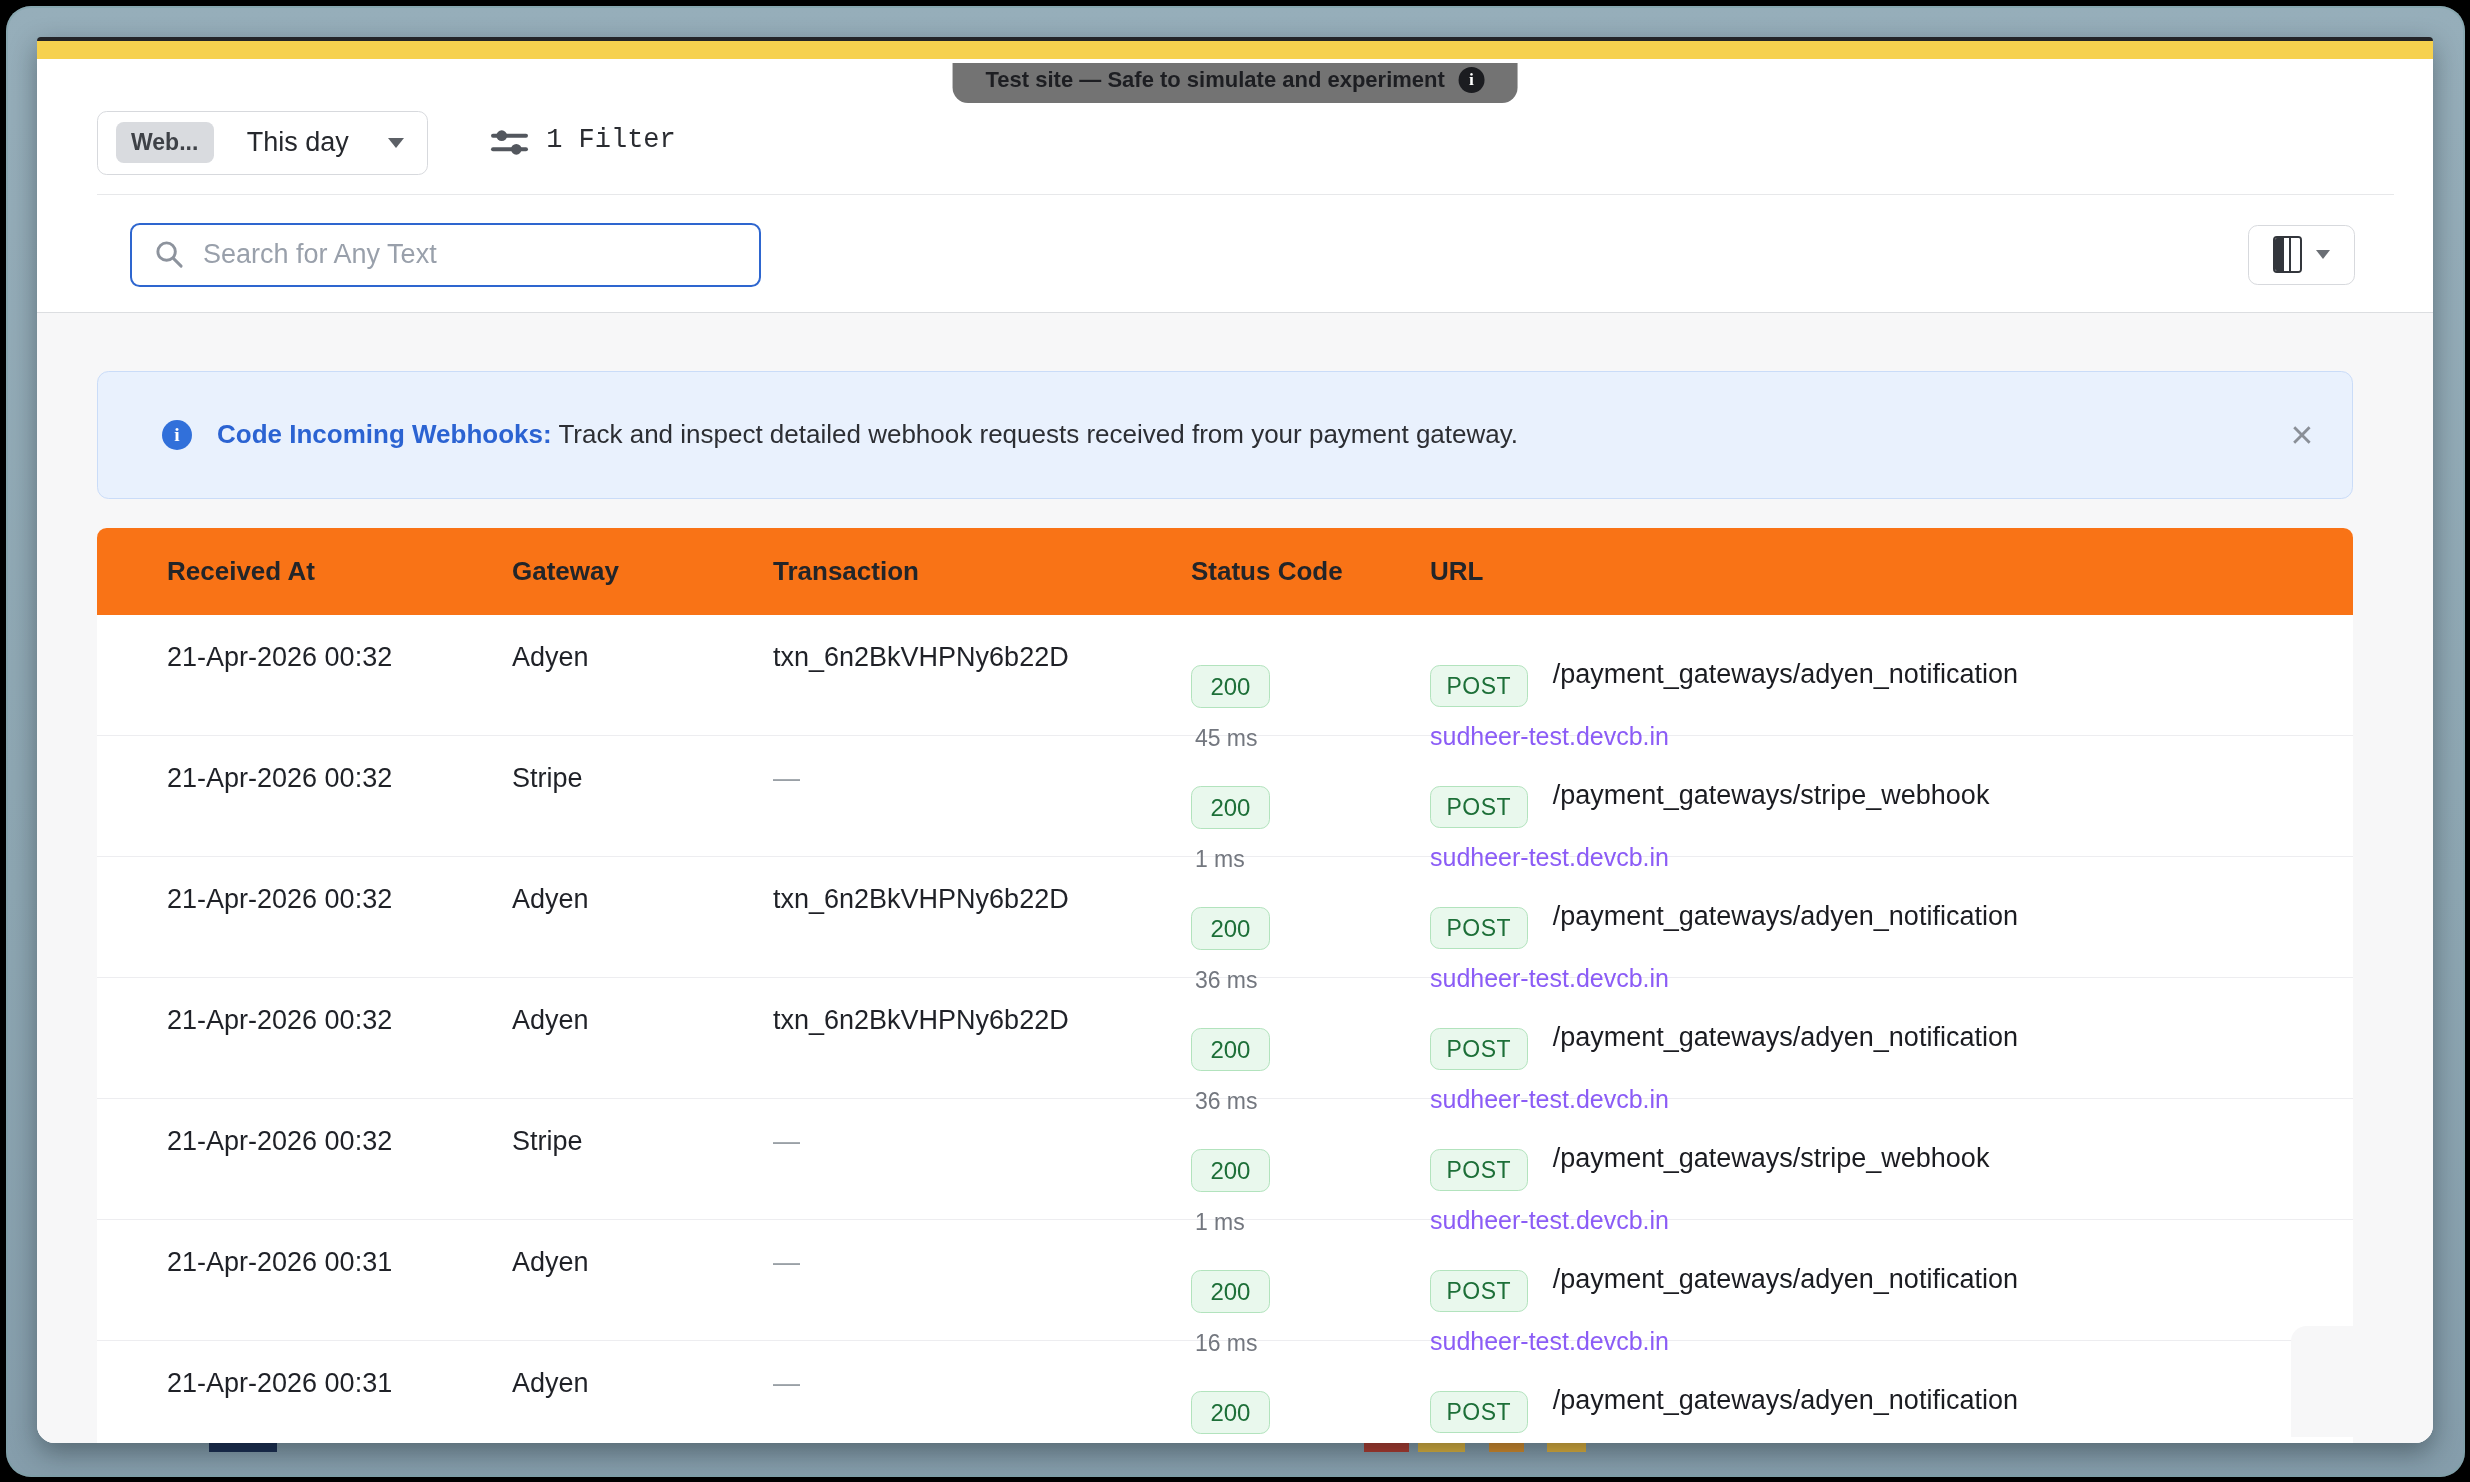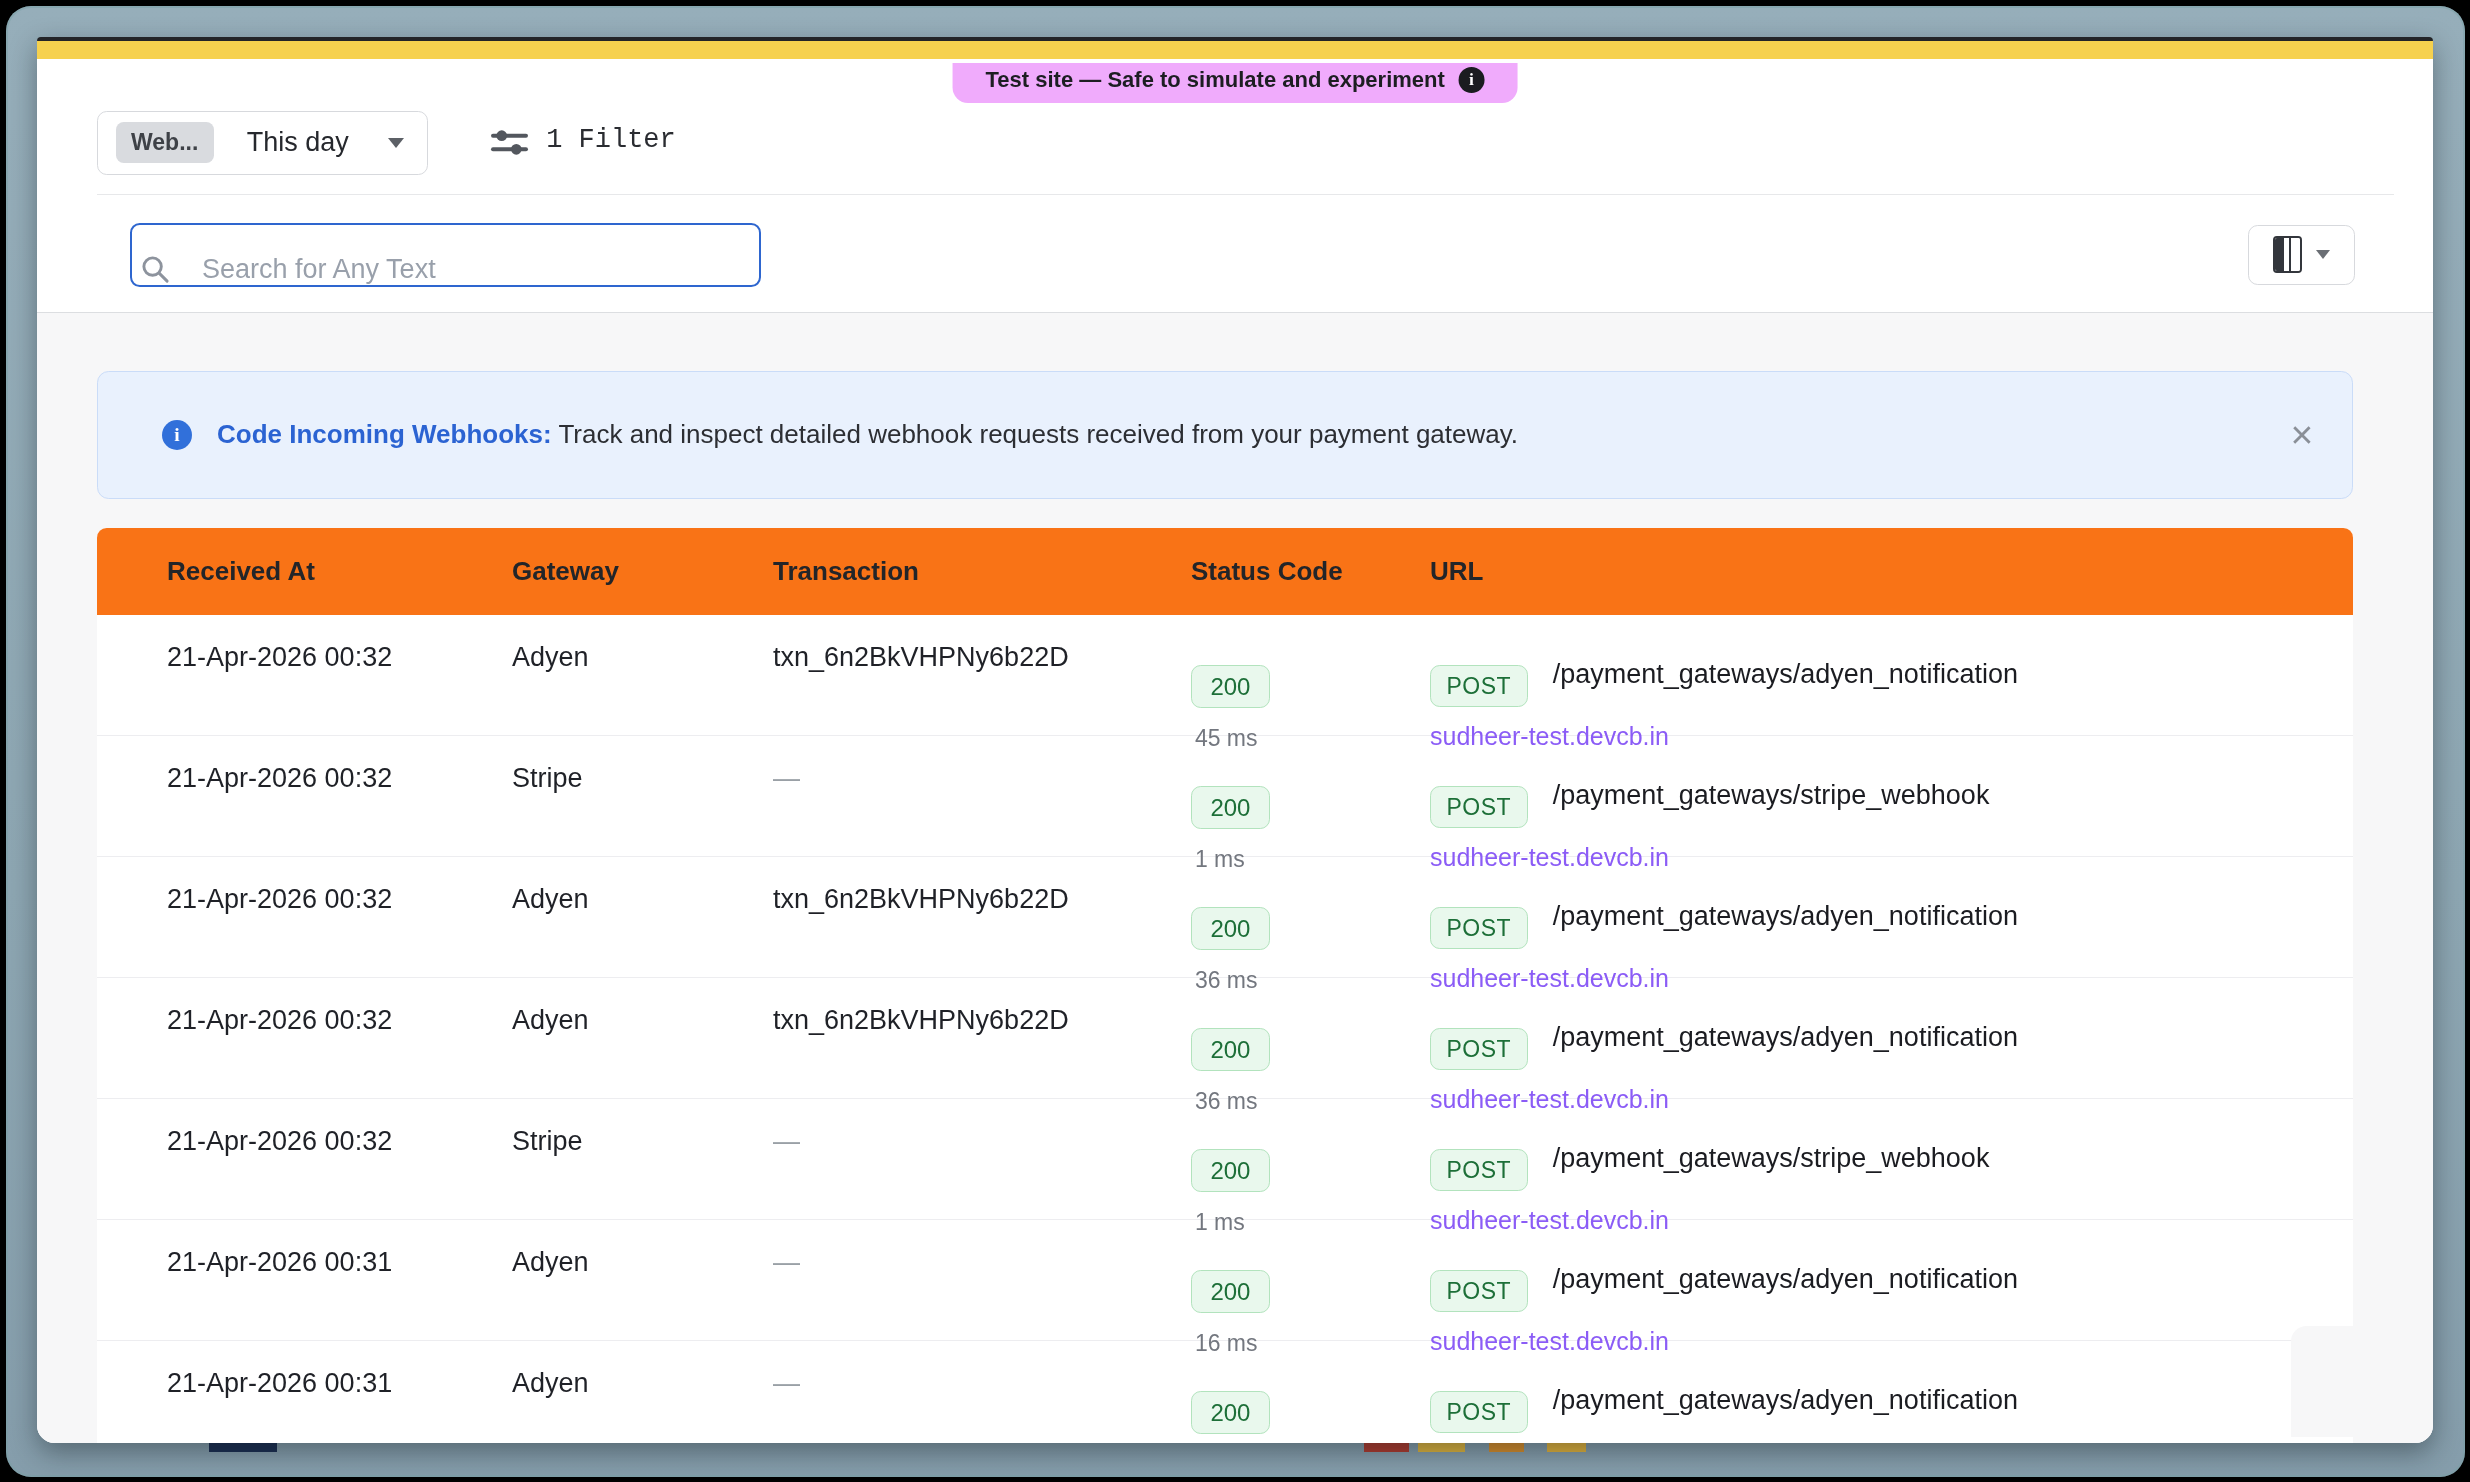"Test site — Safe to" .test-tab { background: #f0abfc -> #737373 }
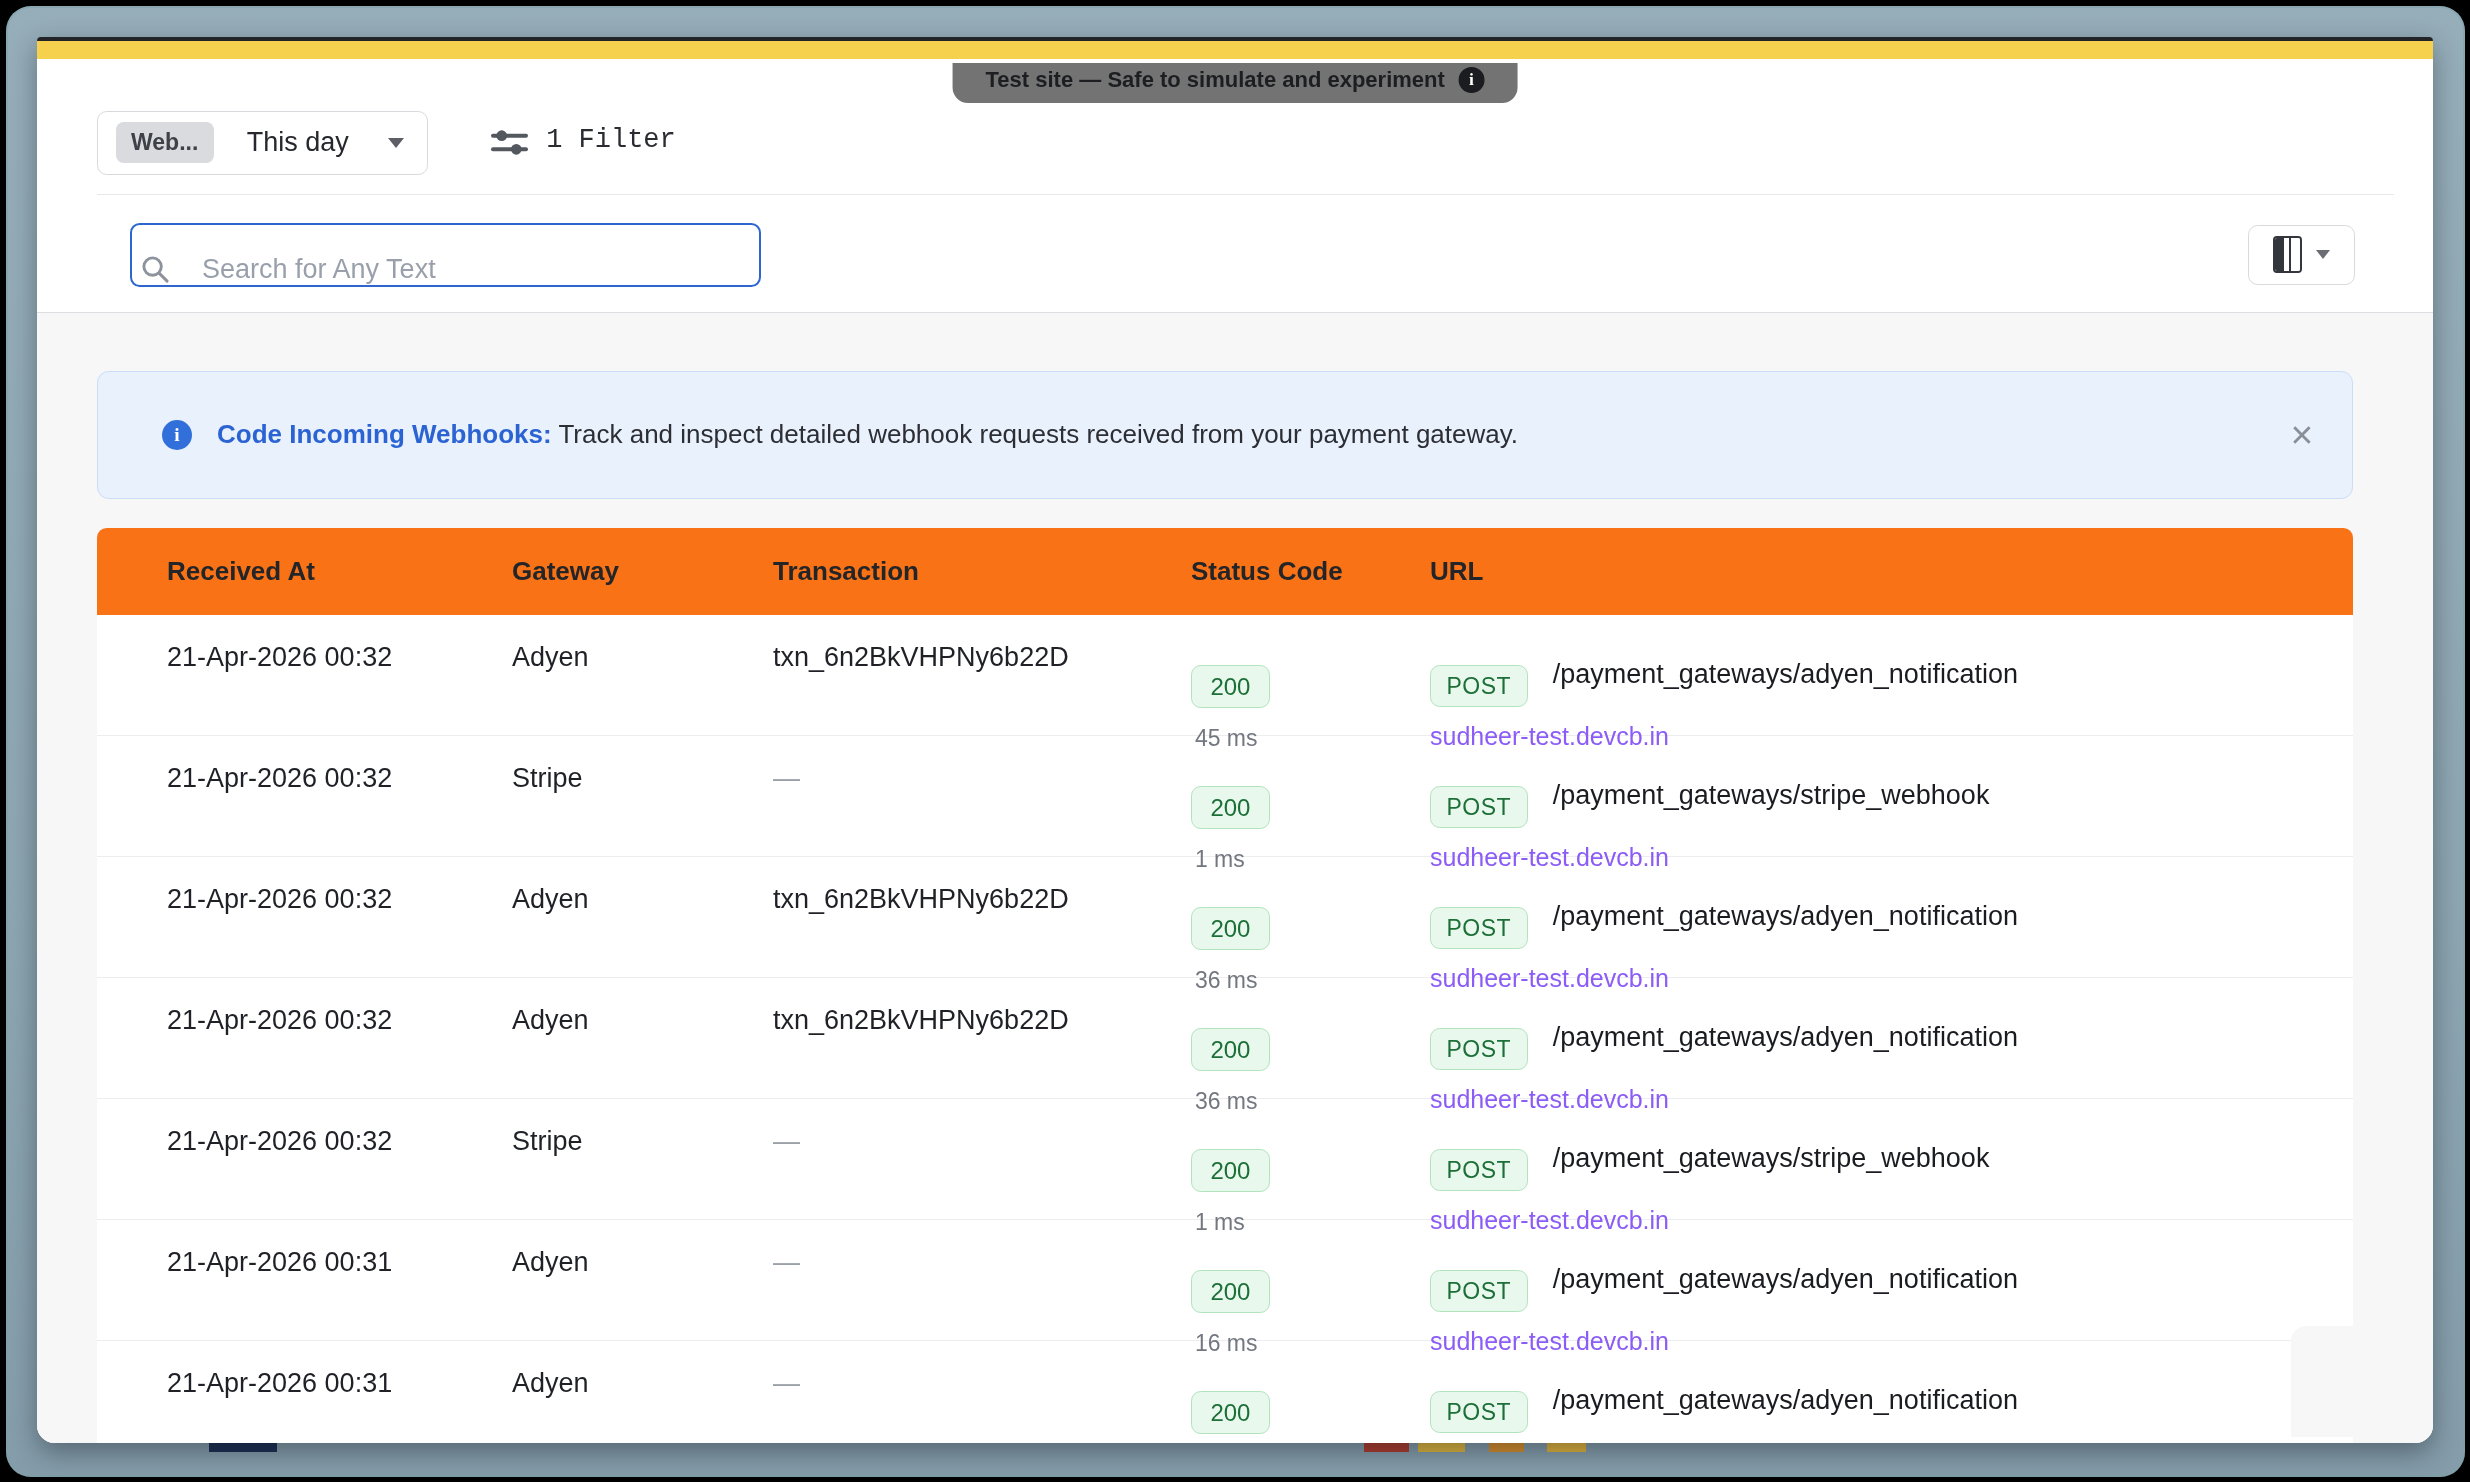"Search for Any Text" .search-box { align-items: flex-end -> center; gap: 31px -> 18px; padding: 0 8px -> 0 22px }
